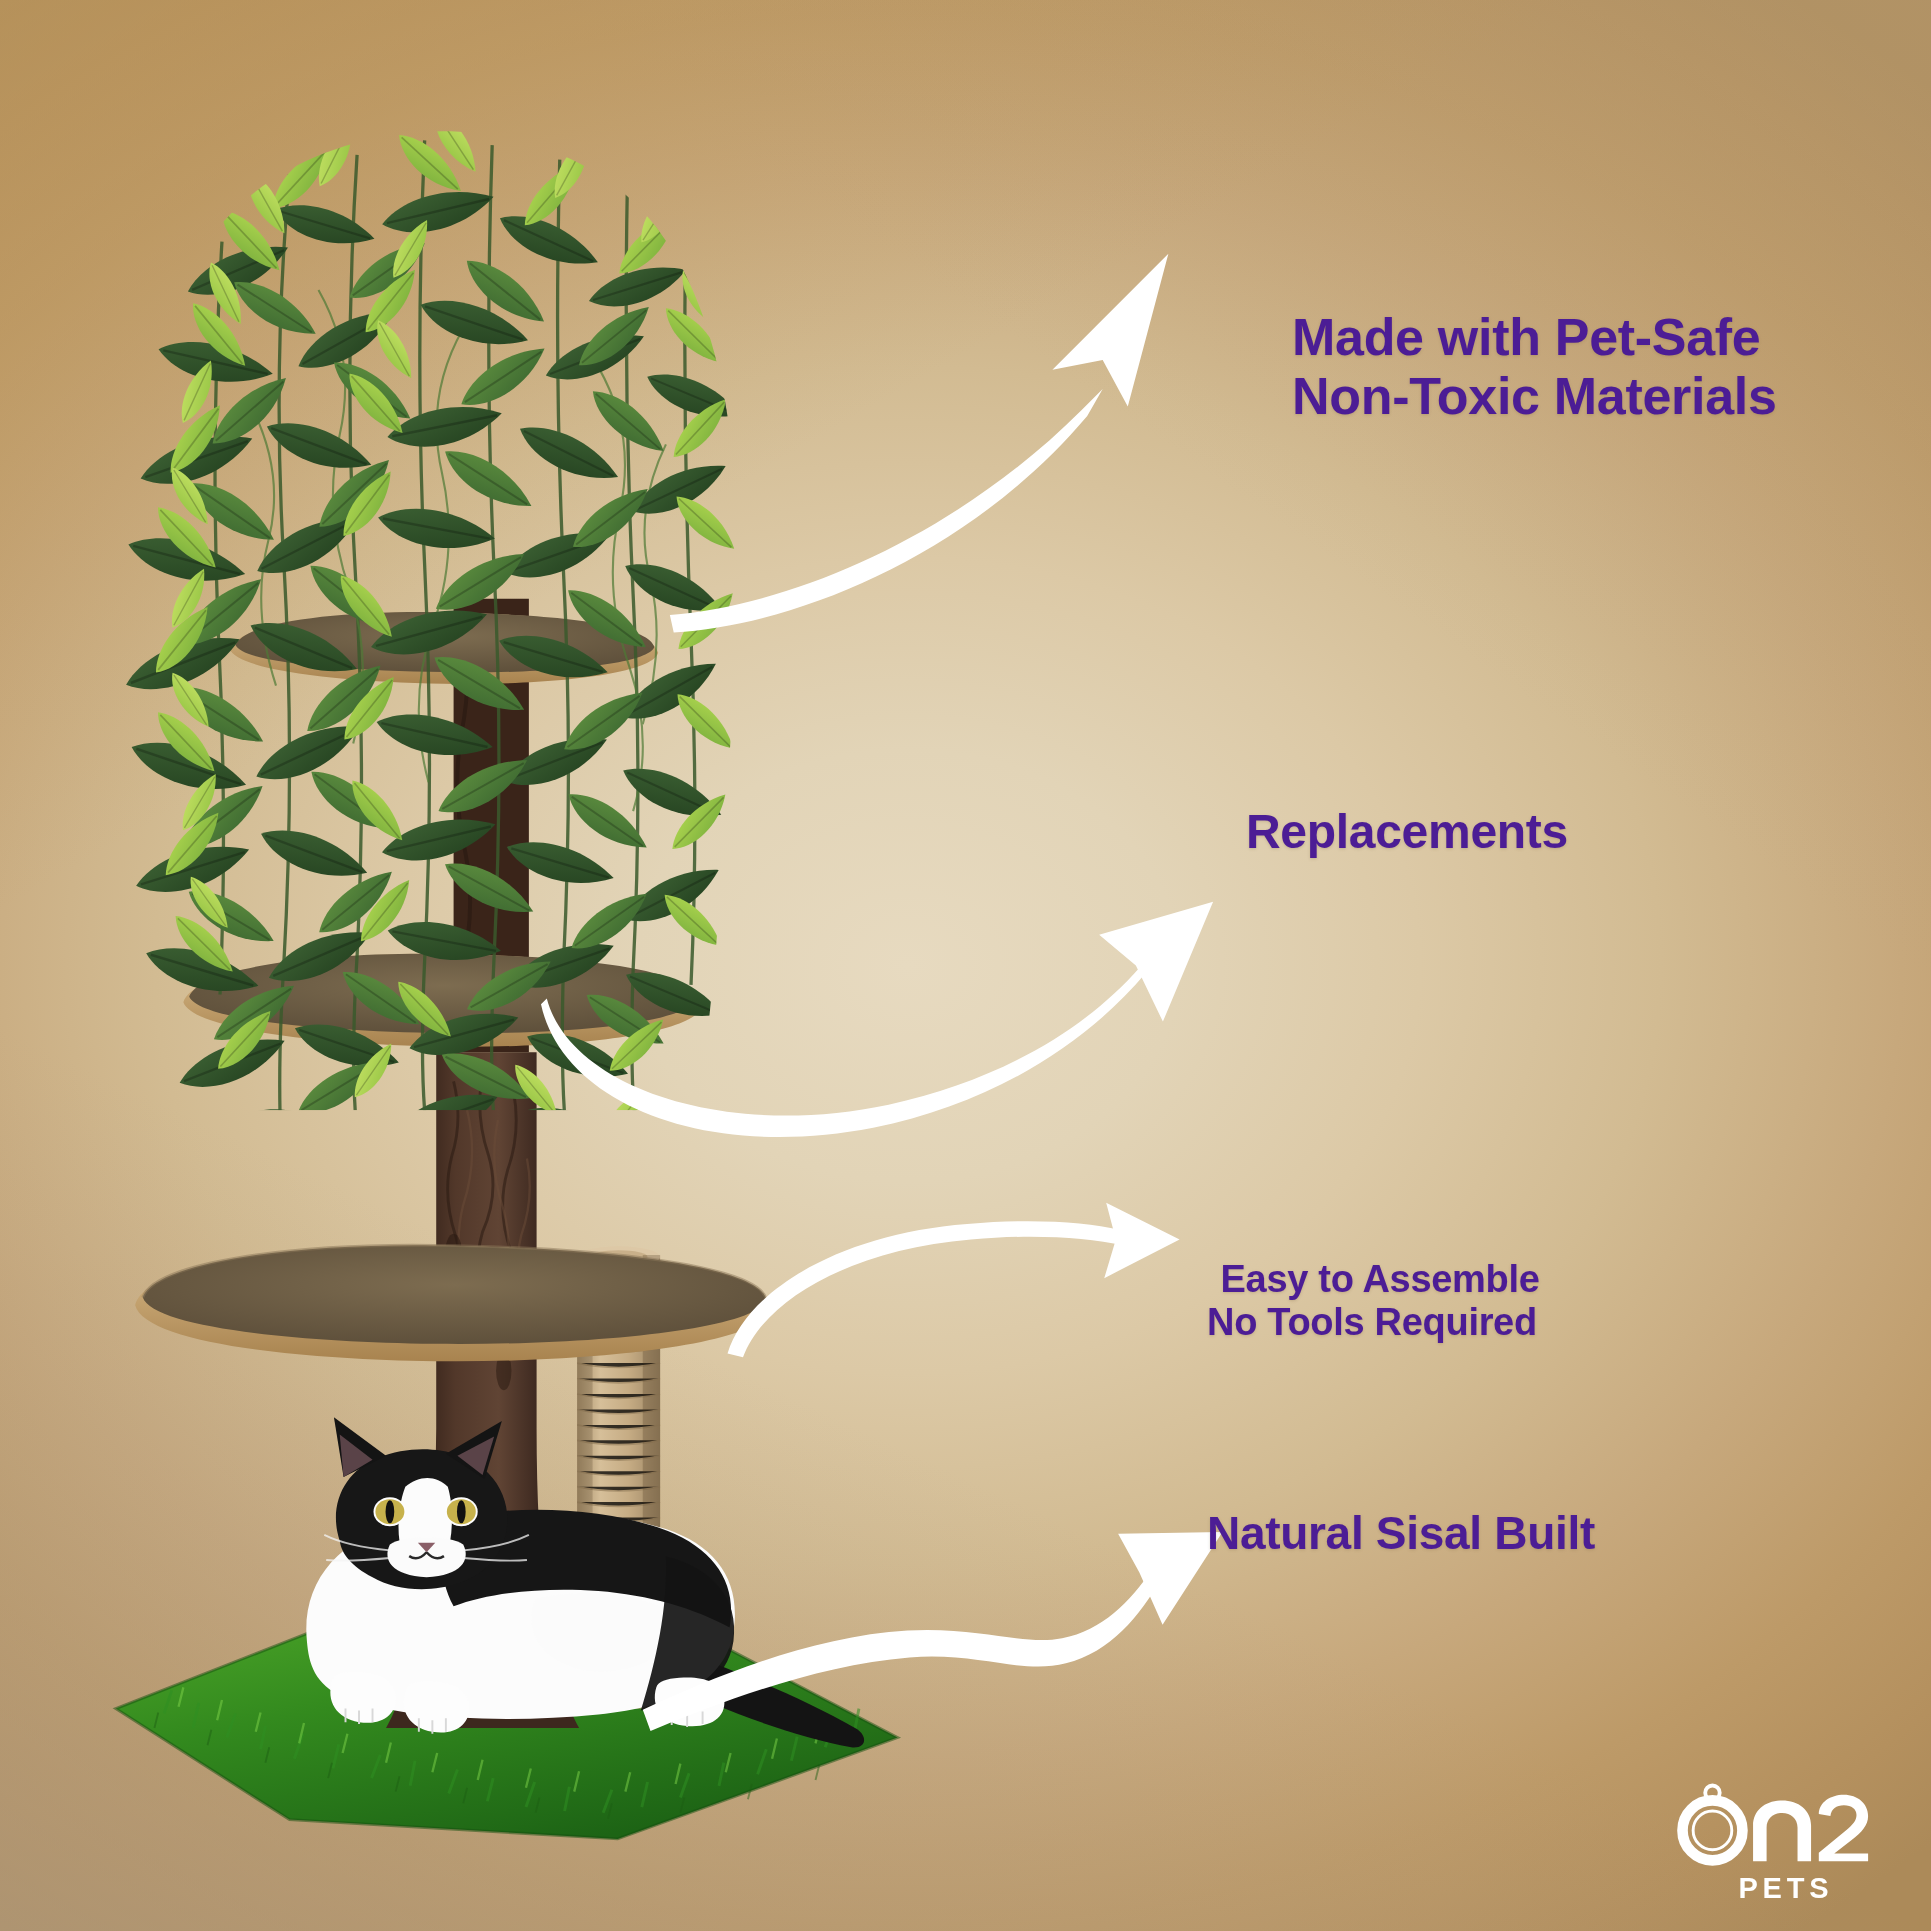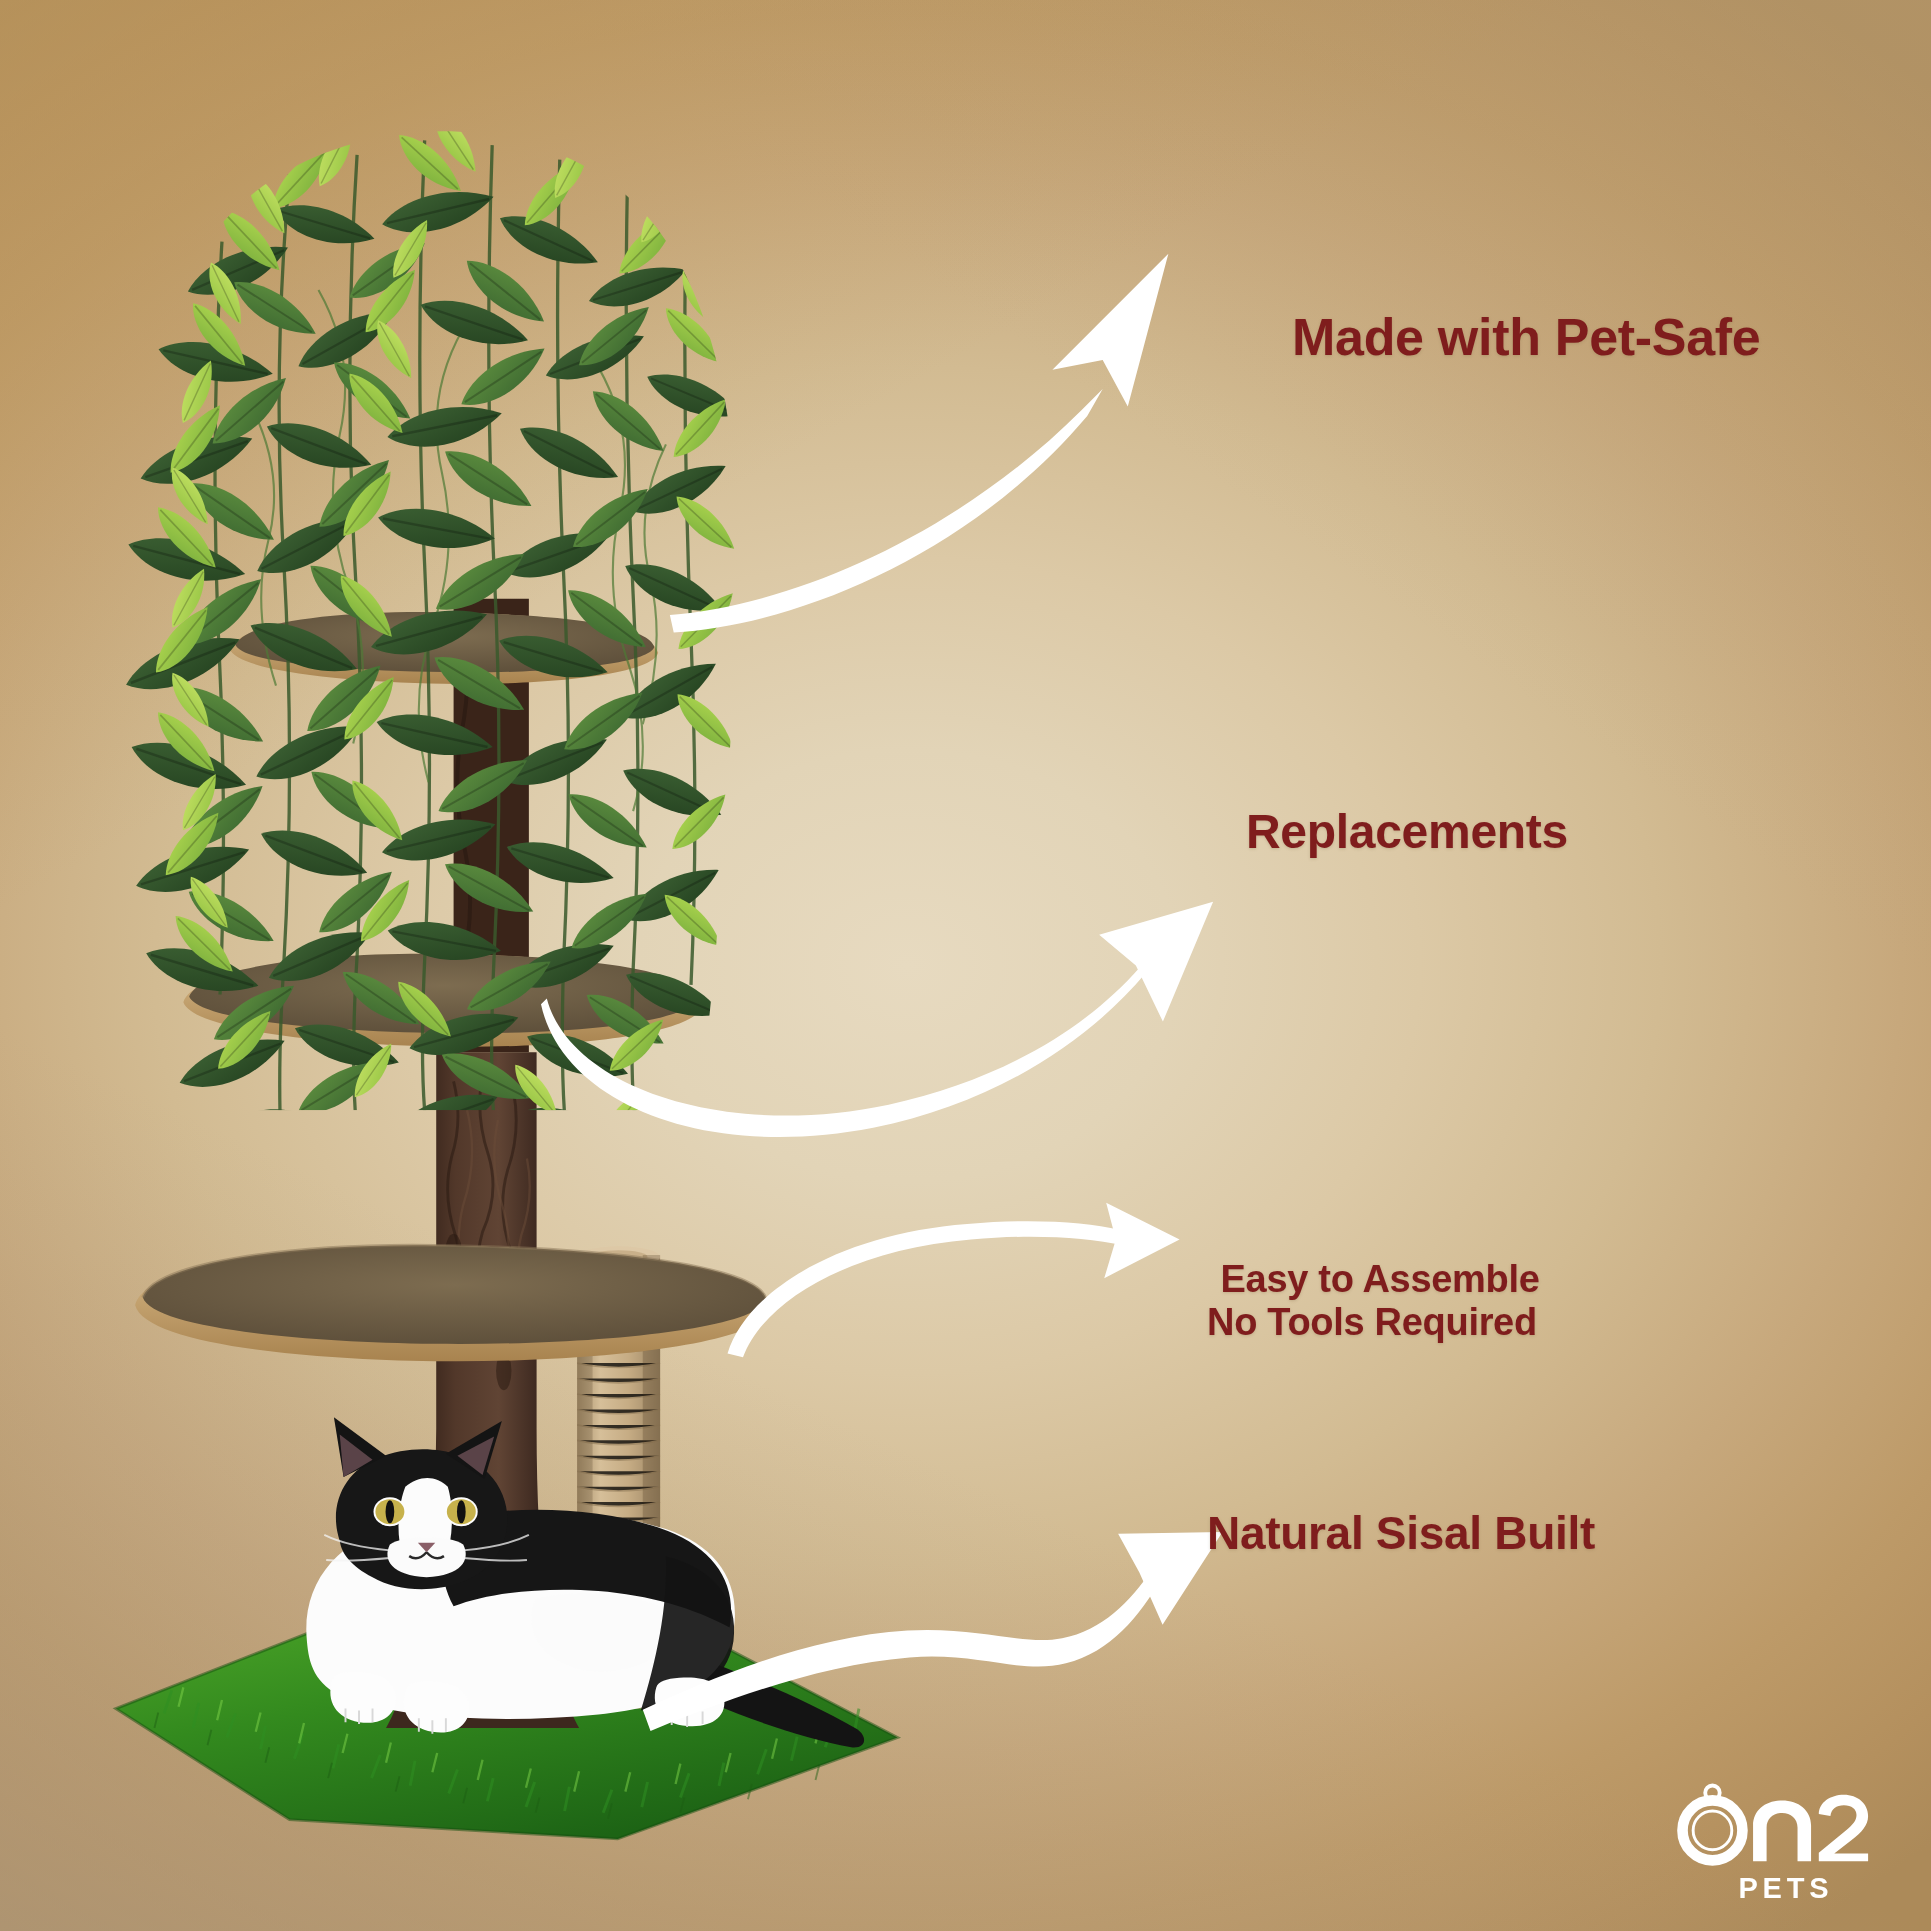"Made with Pet-Safe" .callout { color: #7f1d1d -> #4c1d95 }
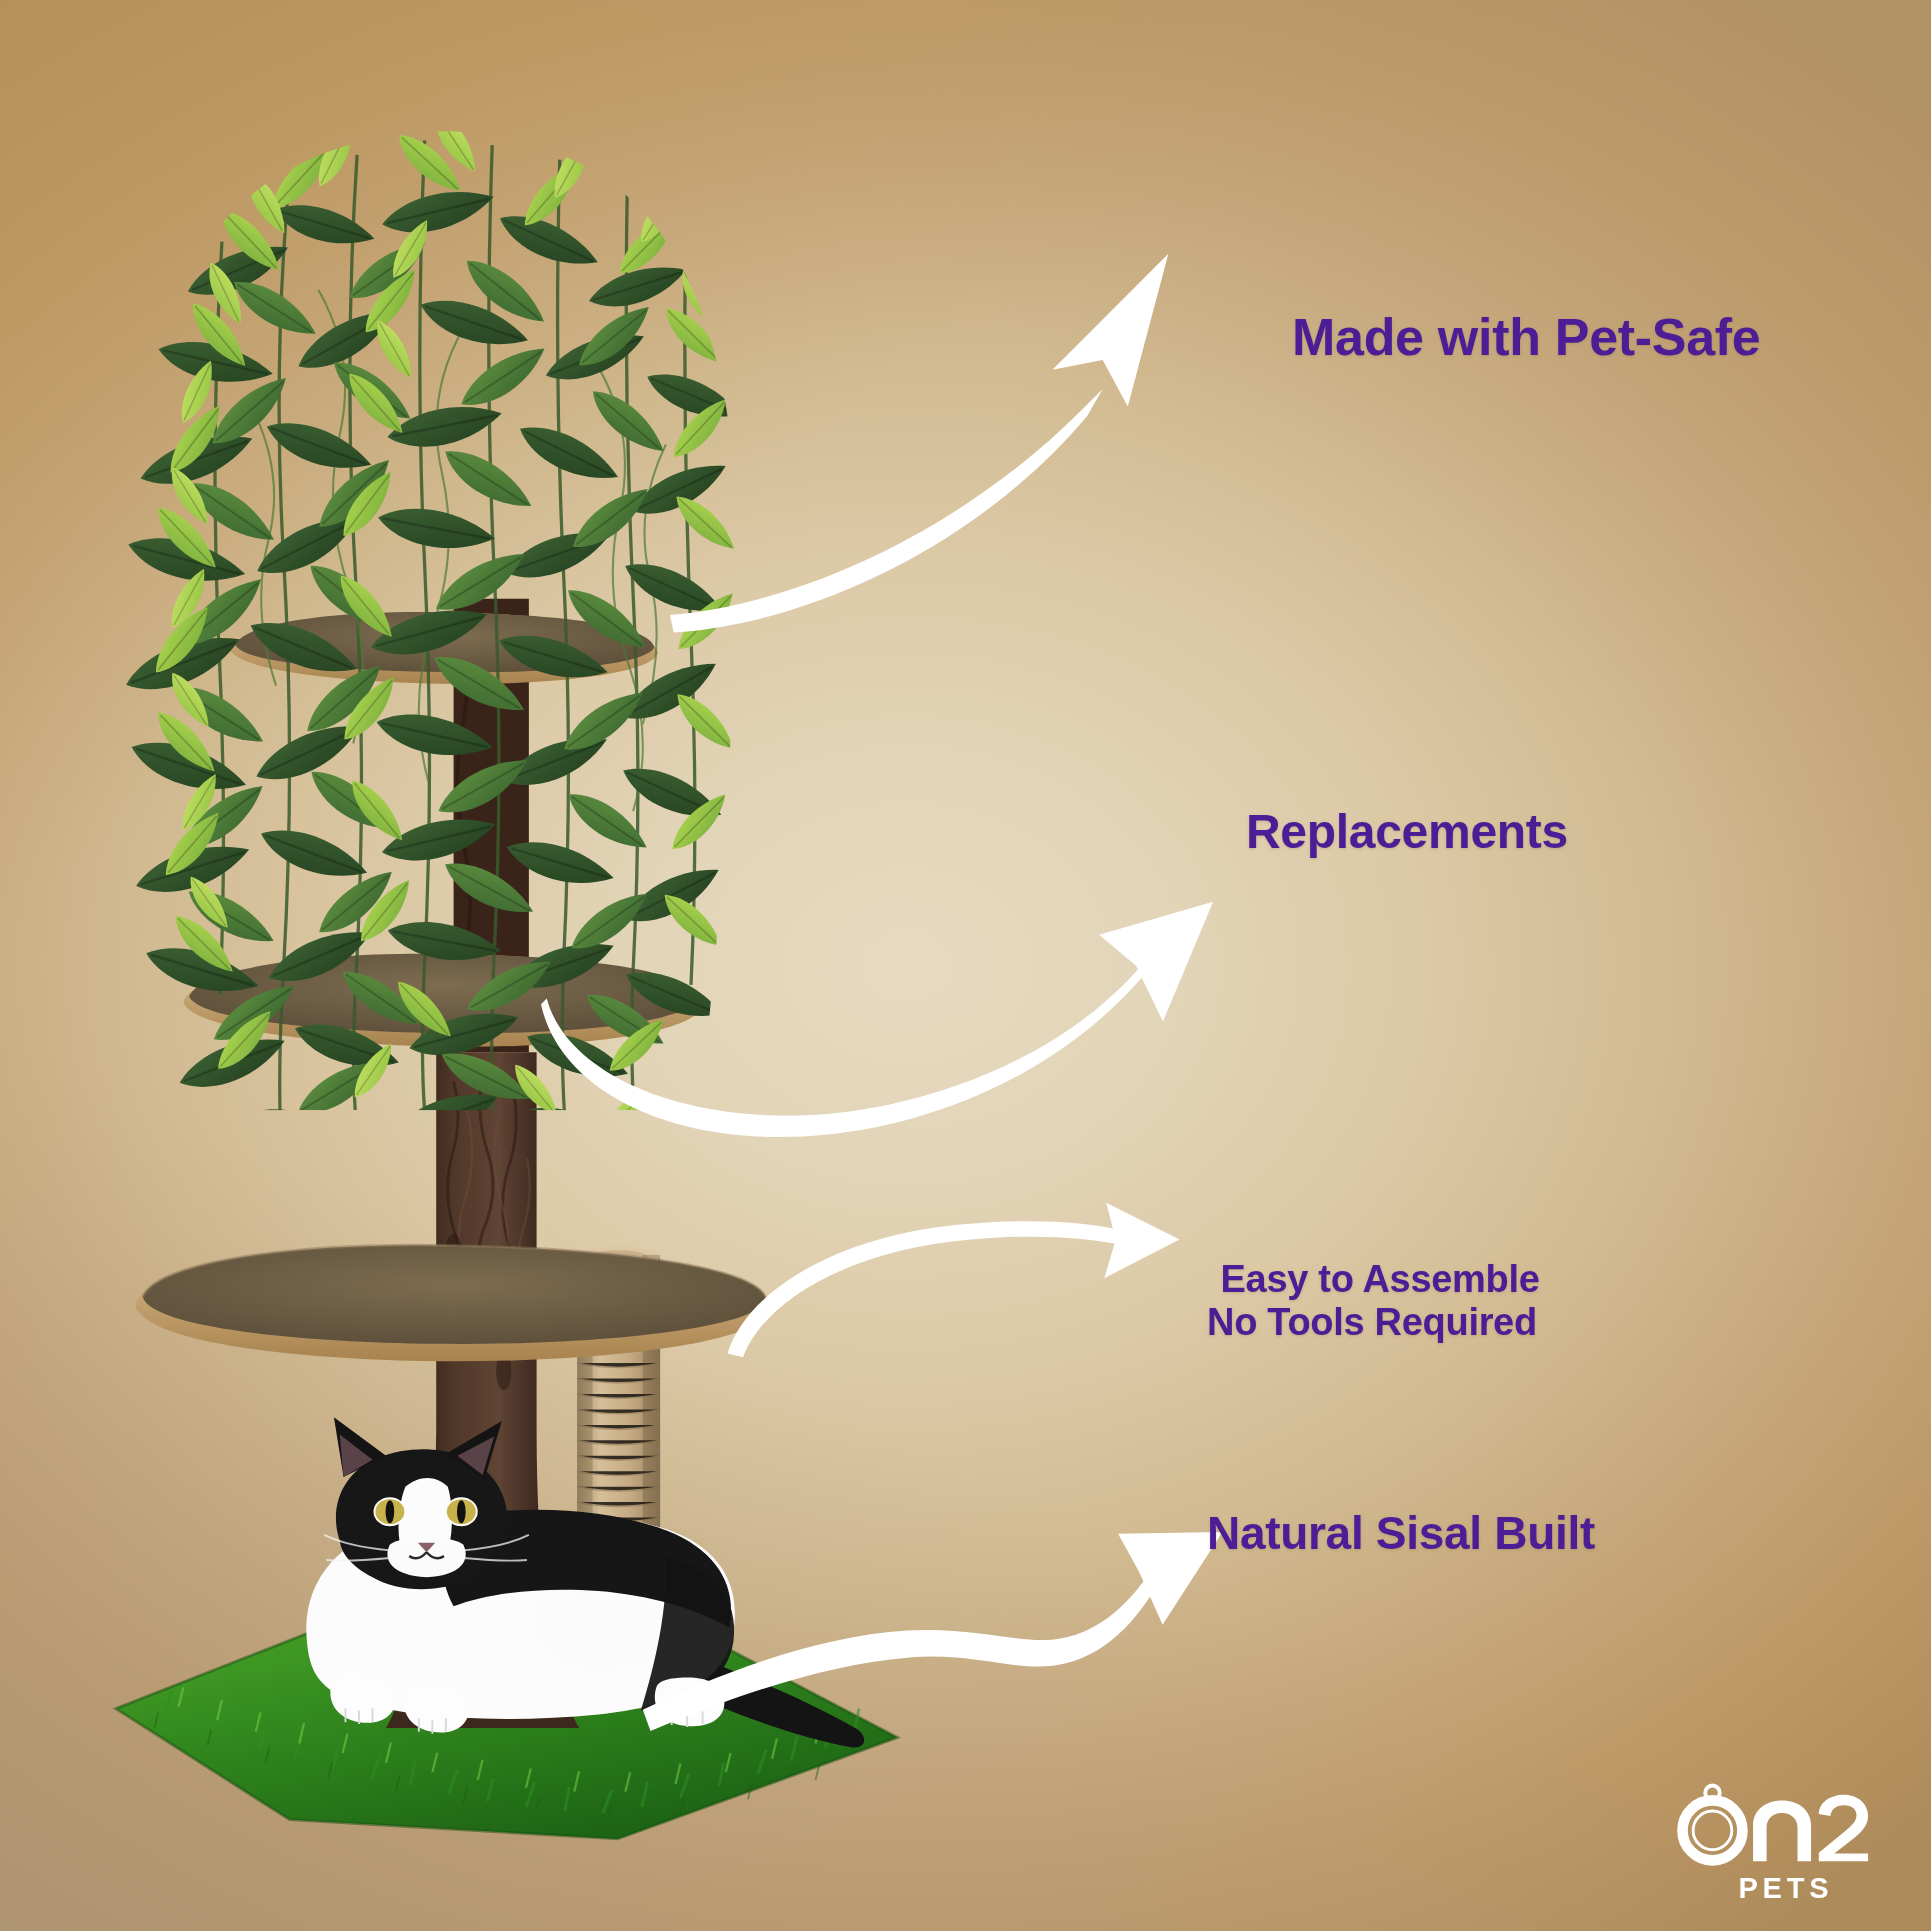"Non-Toxic Materials" span.ln2 { html: none -> <span>Non-Toxic Materials</span> }
